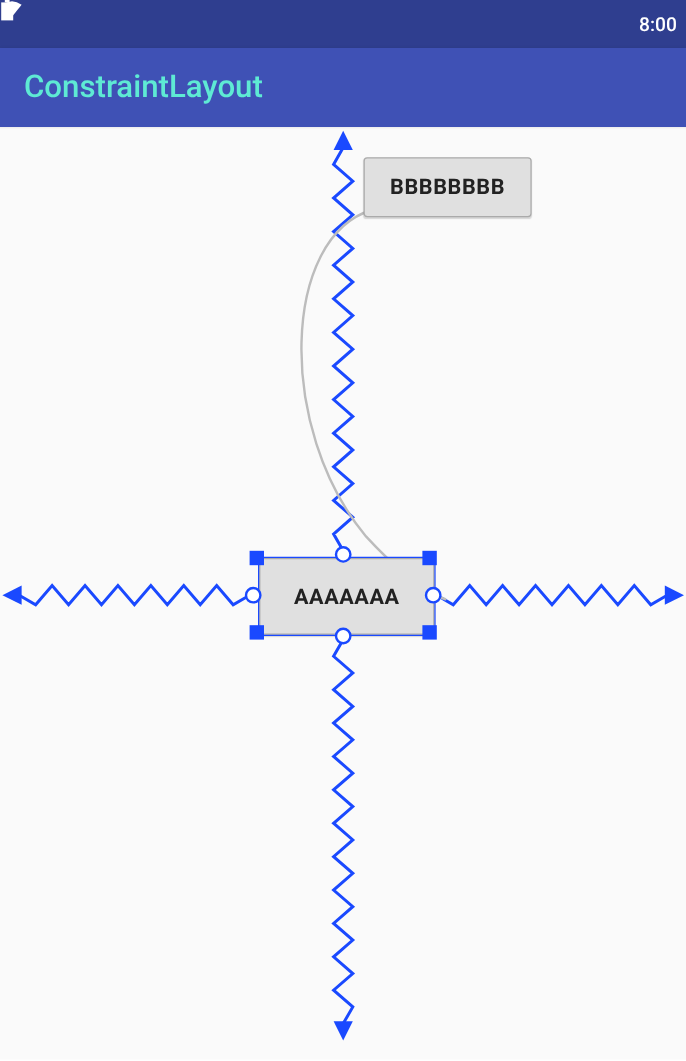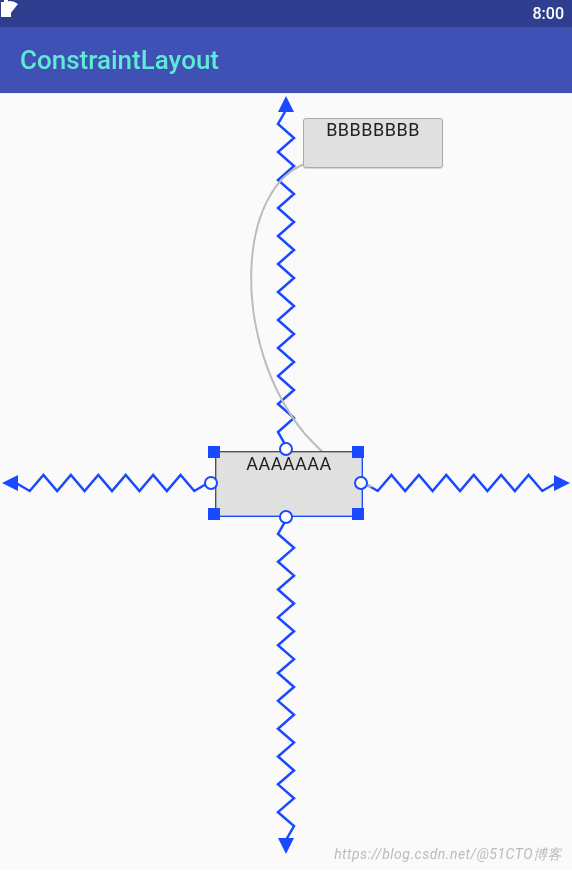"8:00" .status-bar { height: 27px -> 40px }
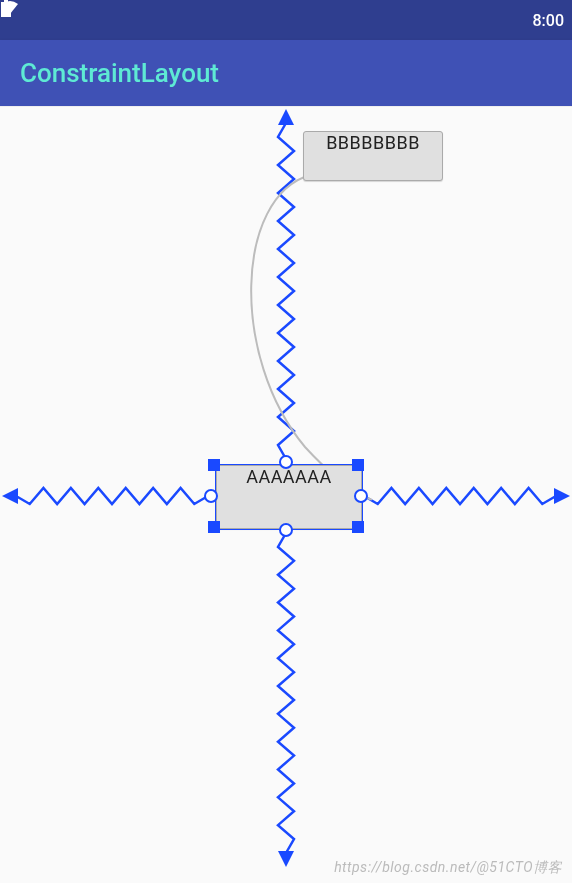"BBBBBBBB" .widget { align-items: flex-start -> center; font-weight: 400 -> 700 }
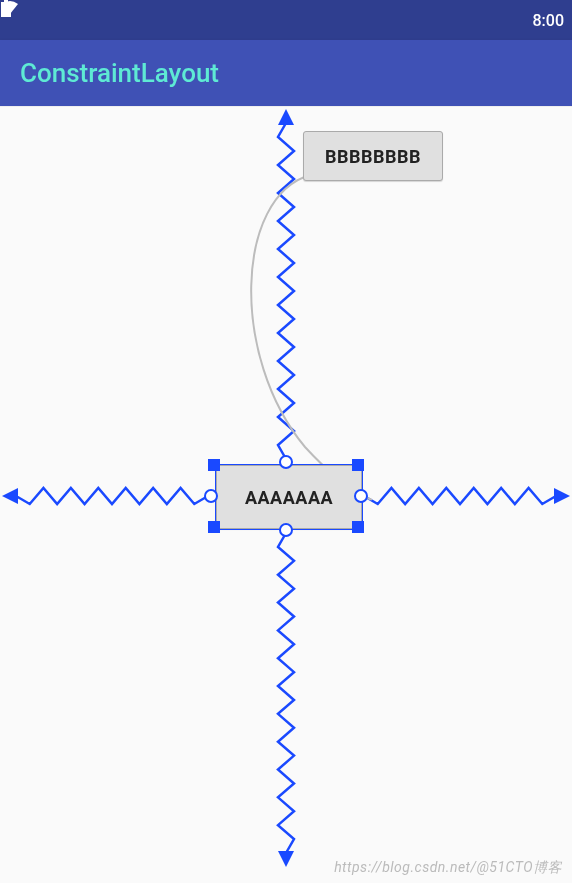"https://blog.csdn.net/@51CTO博客" div.watermark { html: <div>https://blog.csdn.net/@51CTO博客</div> -> none }
